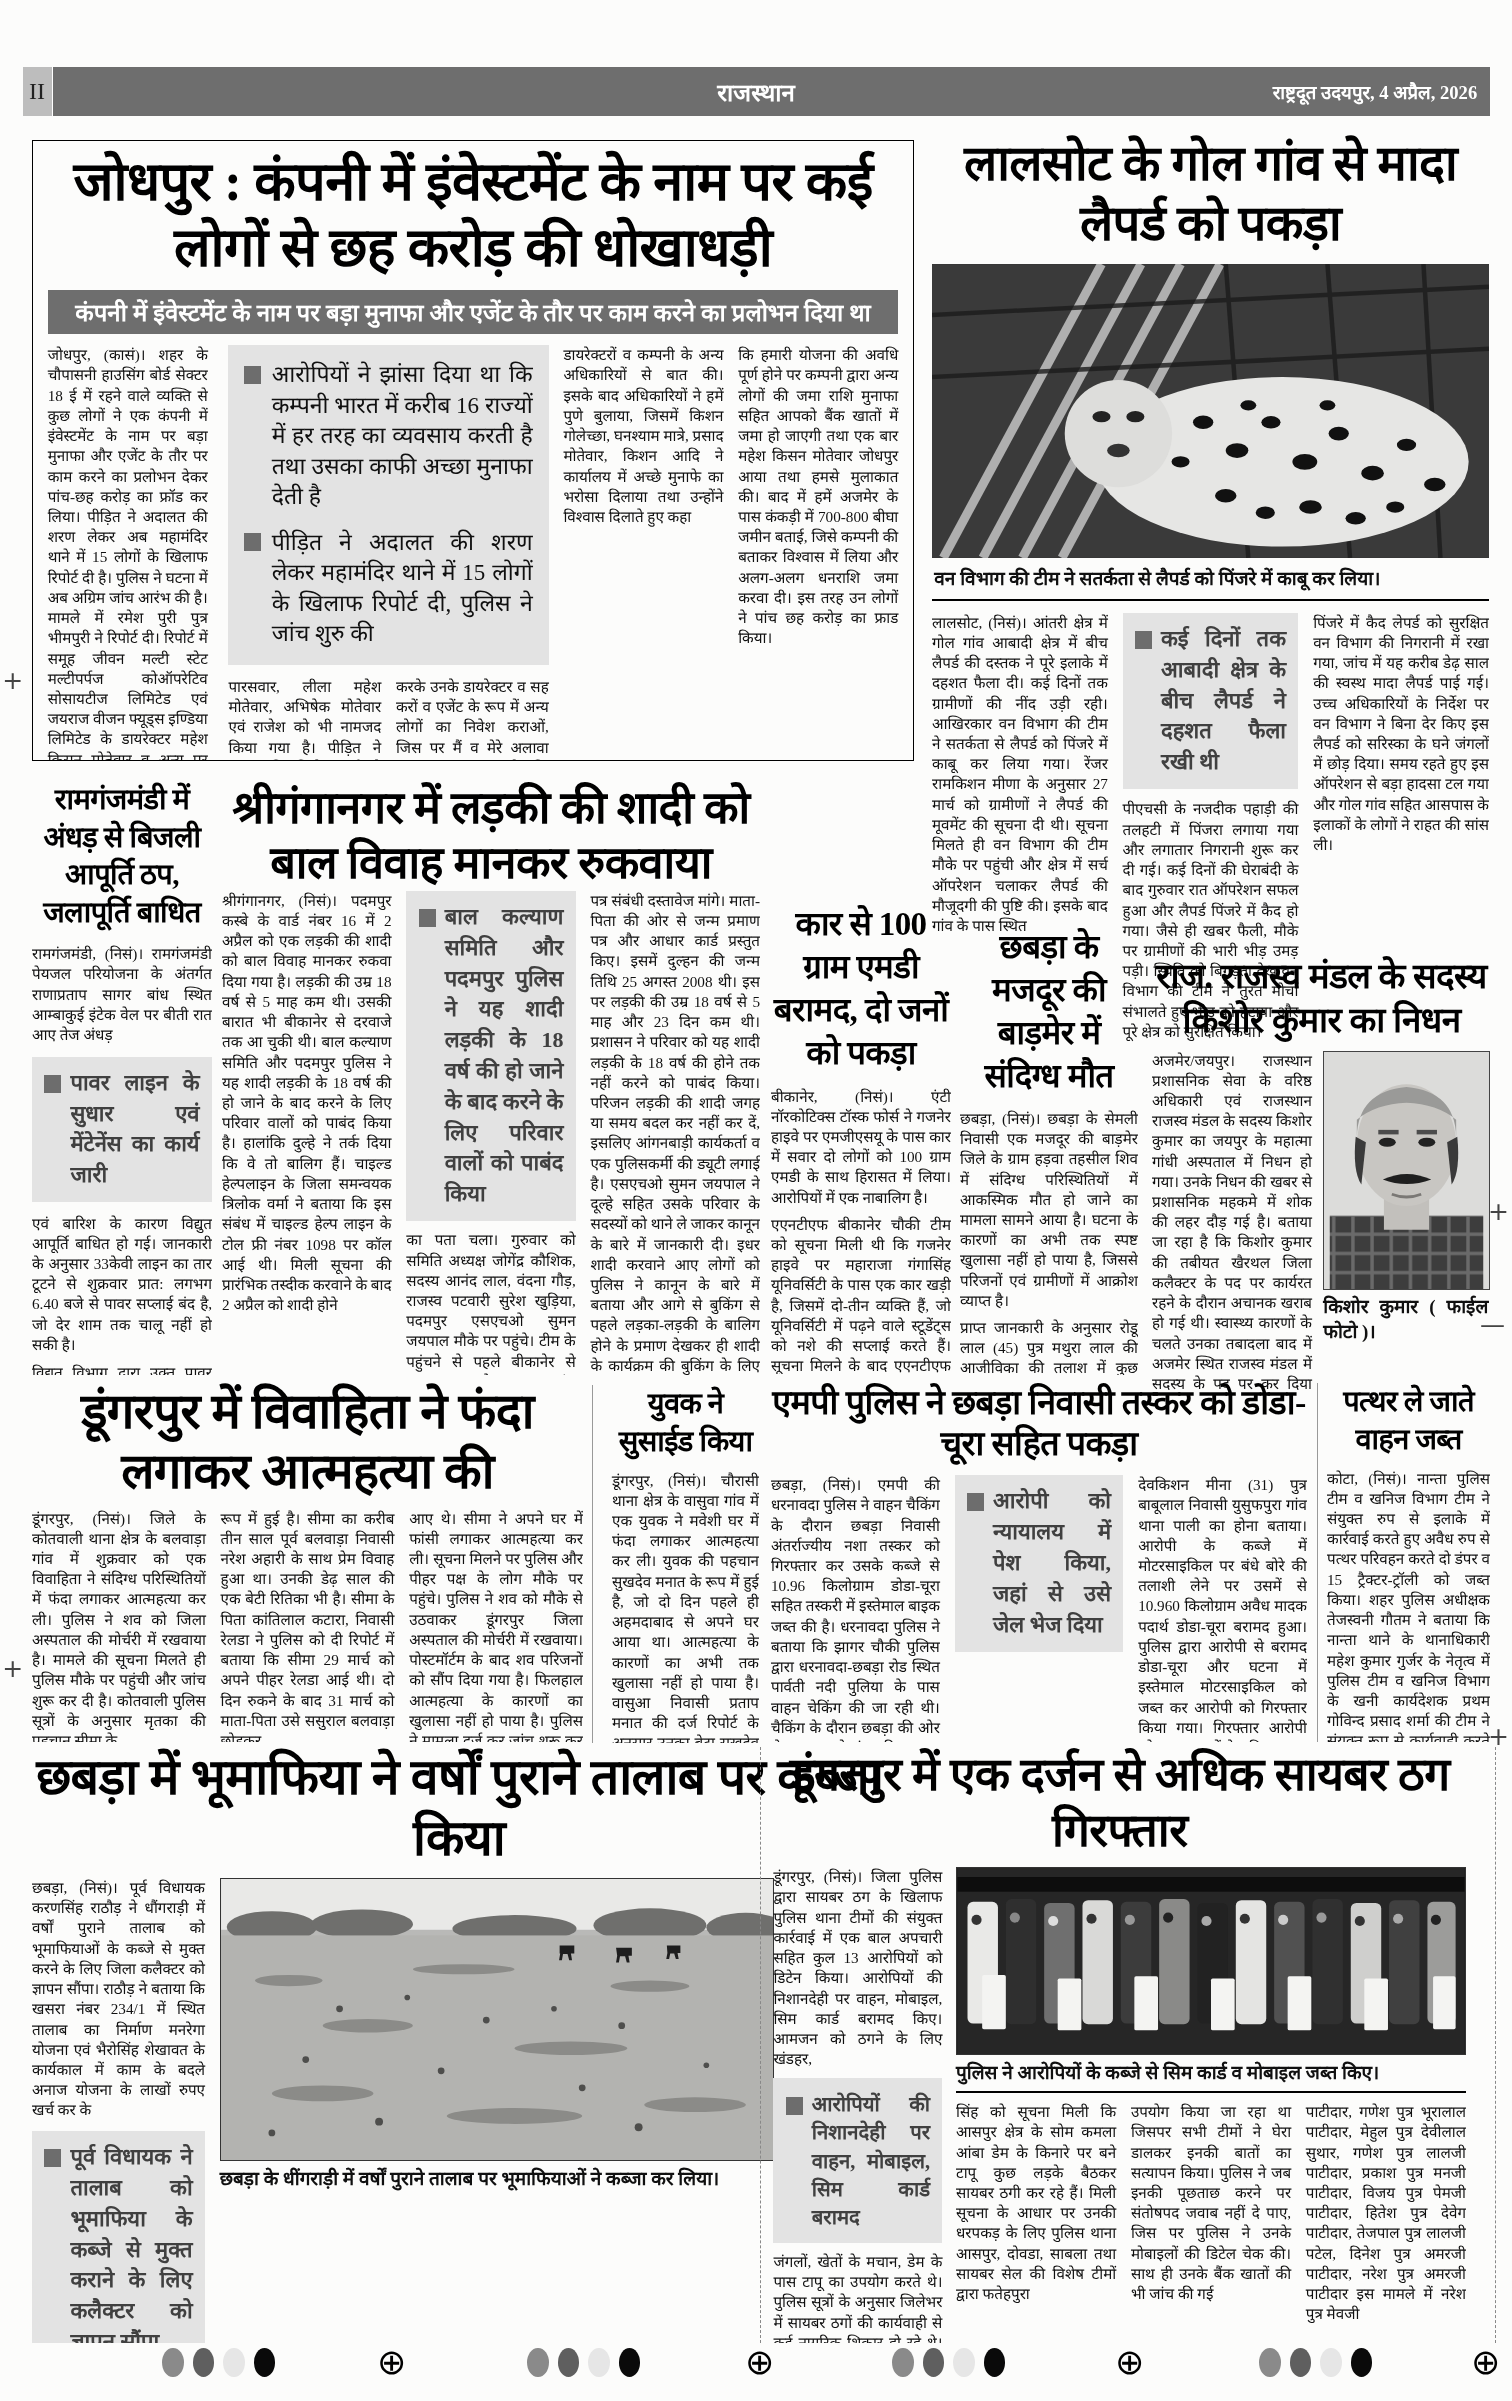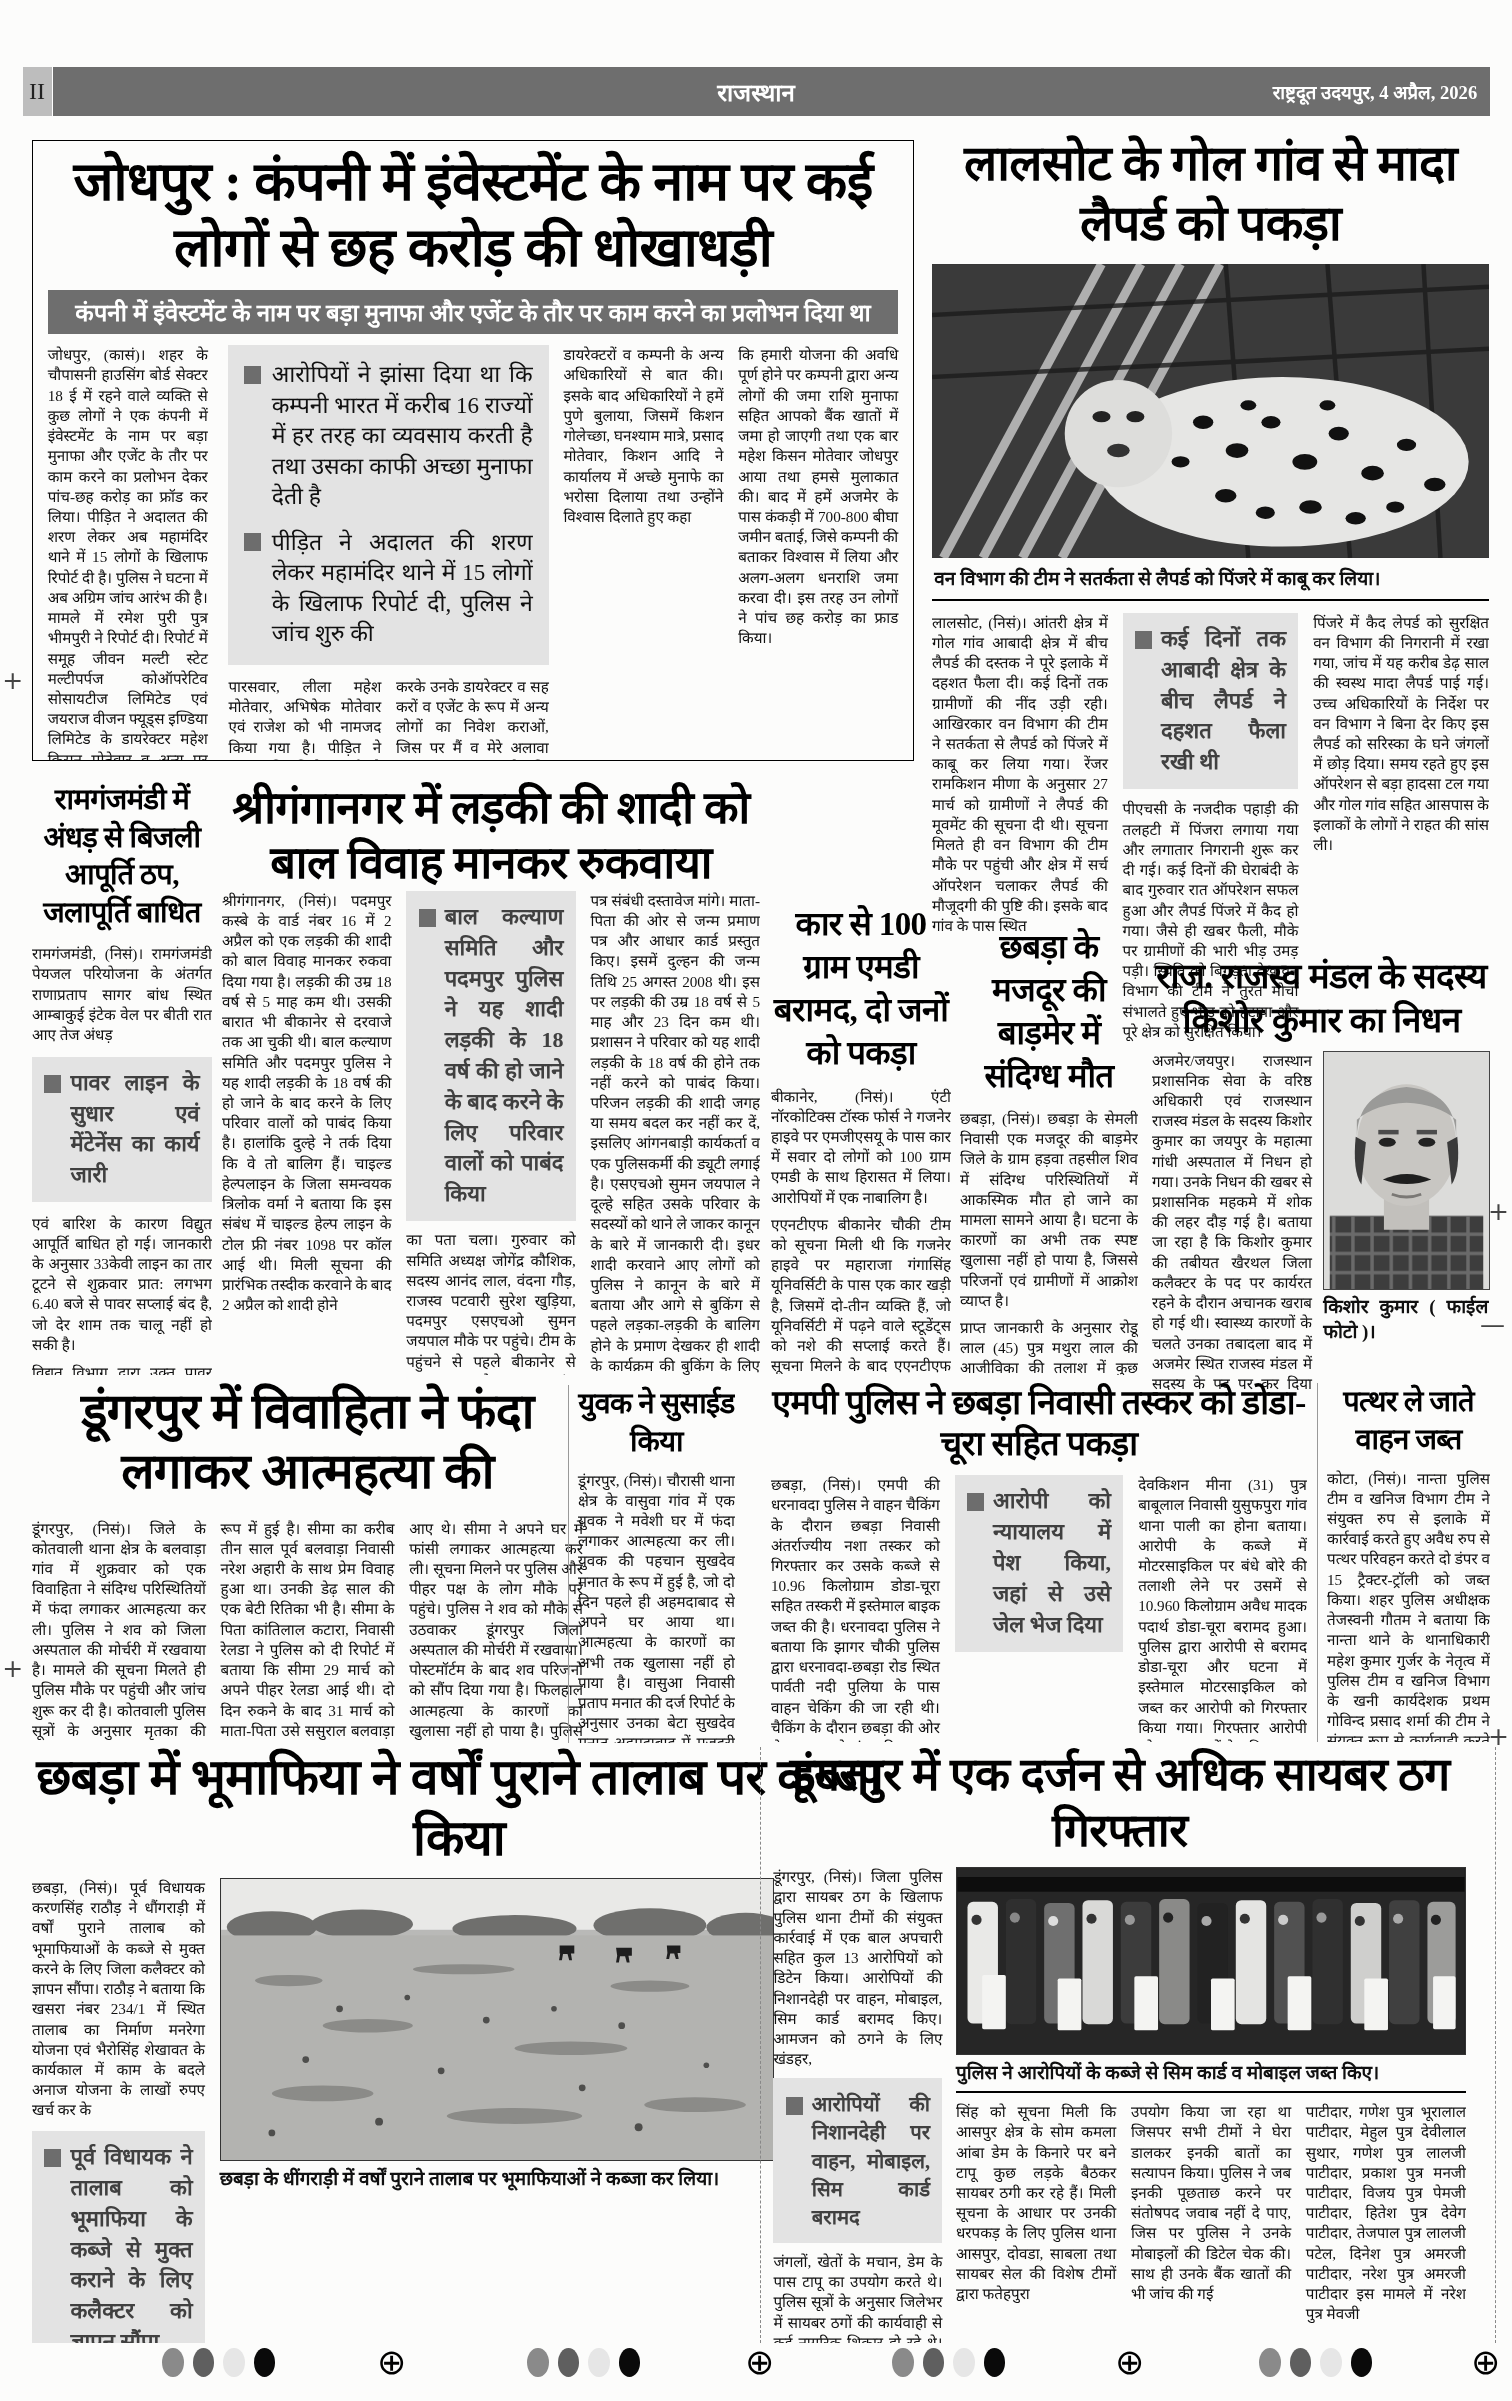"डूंगरपुर में विवाहिता ने फंदा" div.hl { margin-bottom: 17px -> 7px }
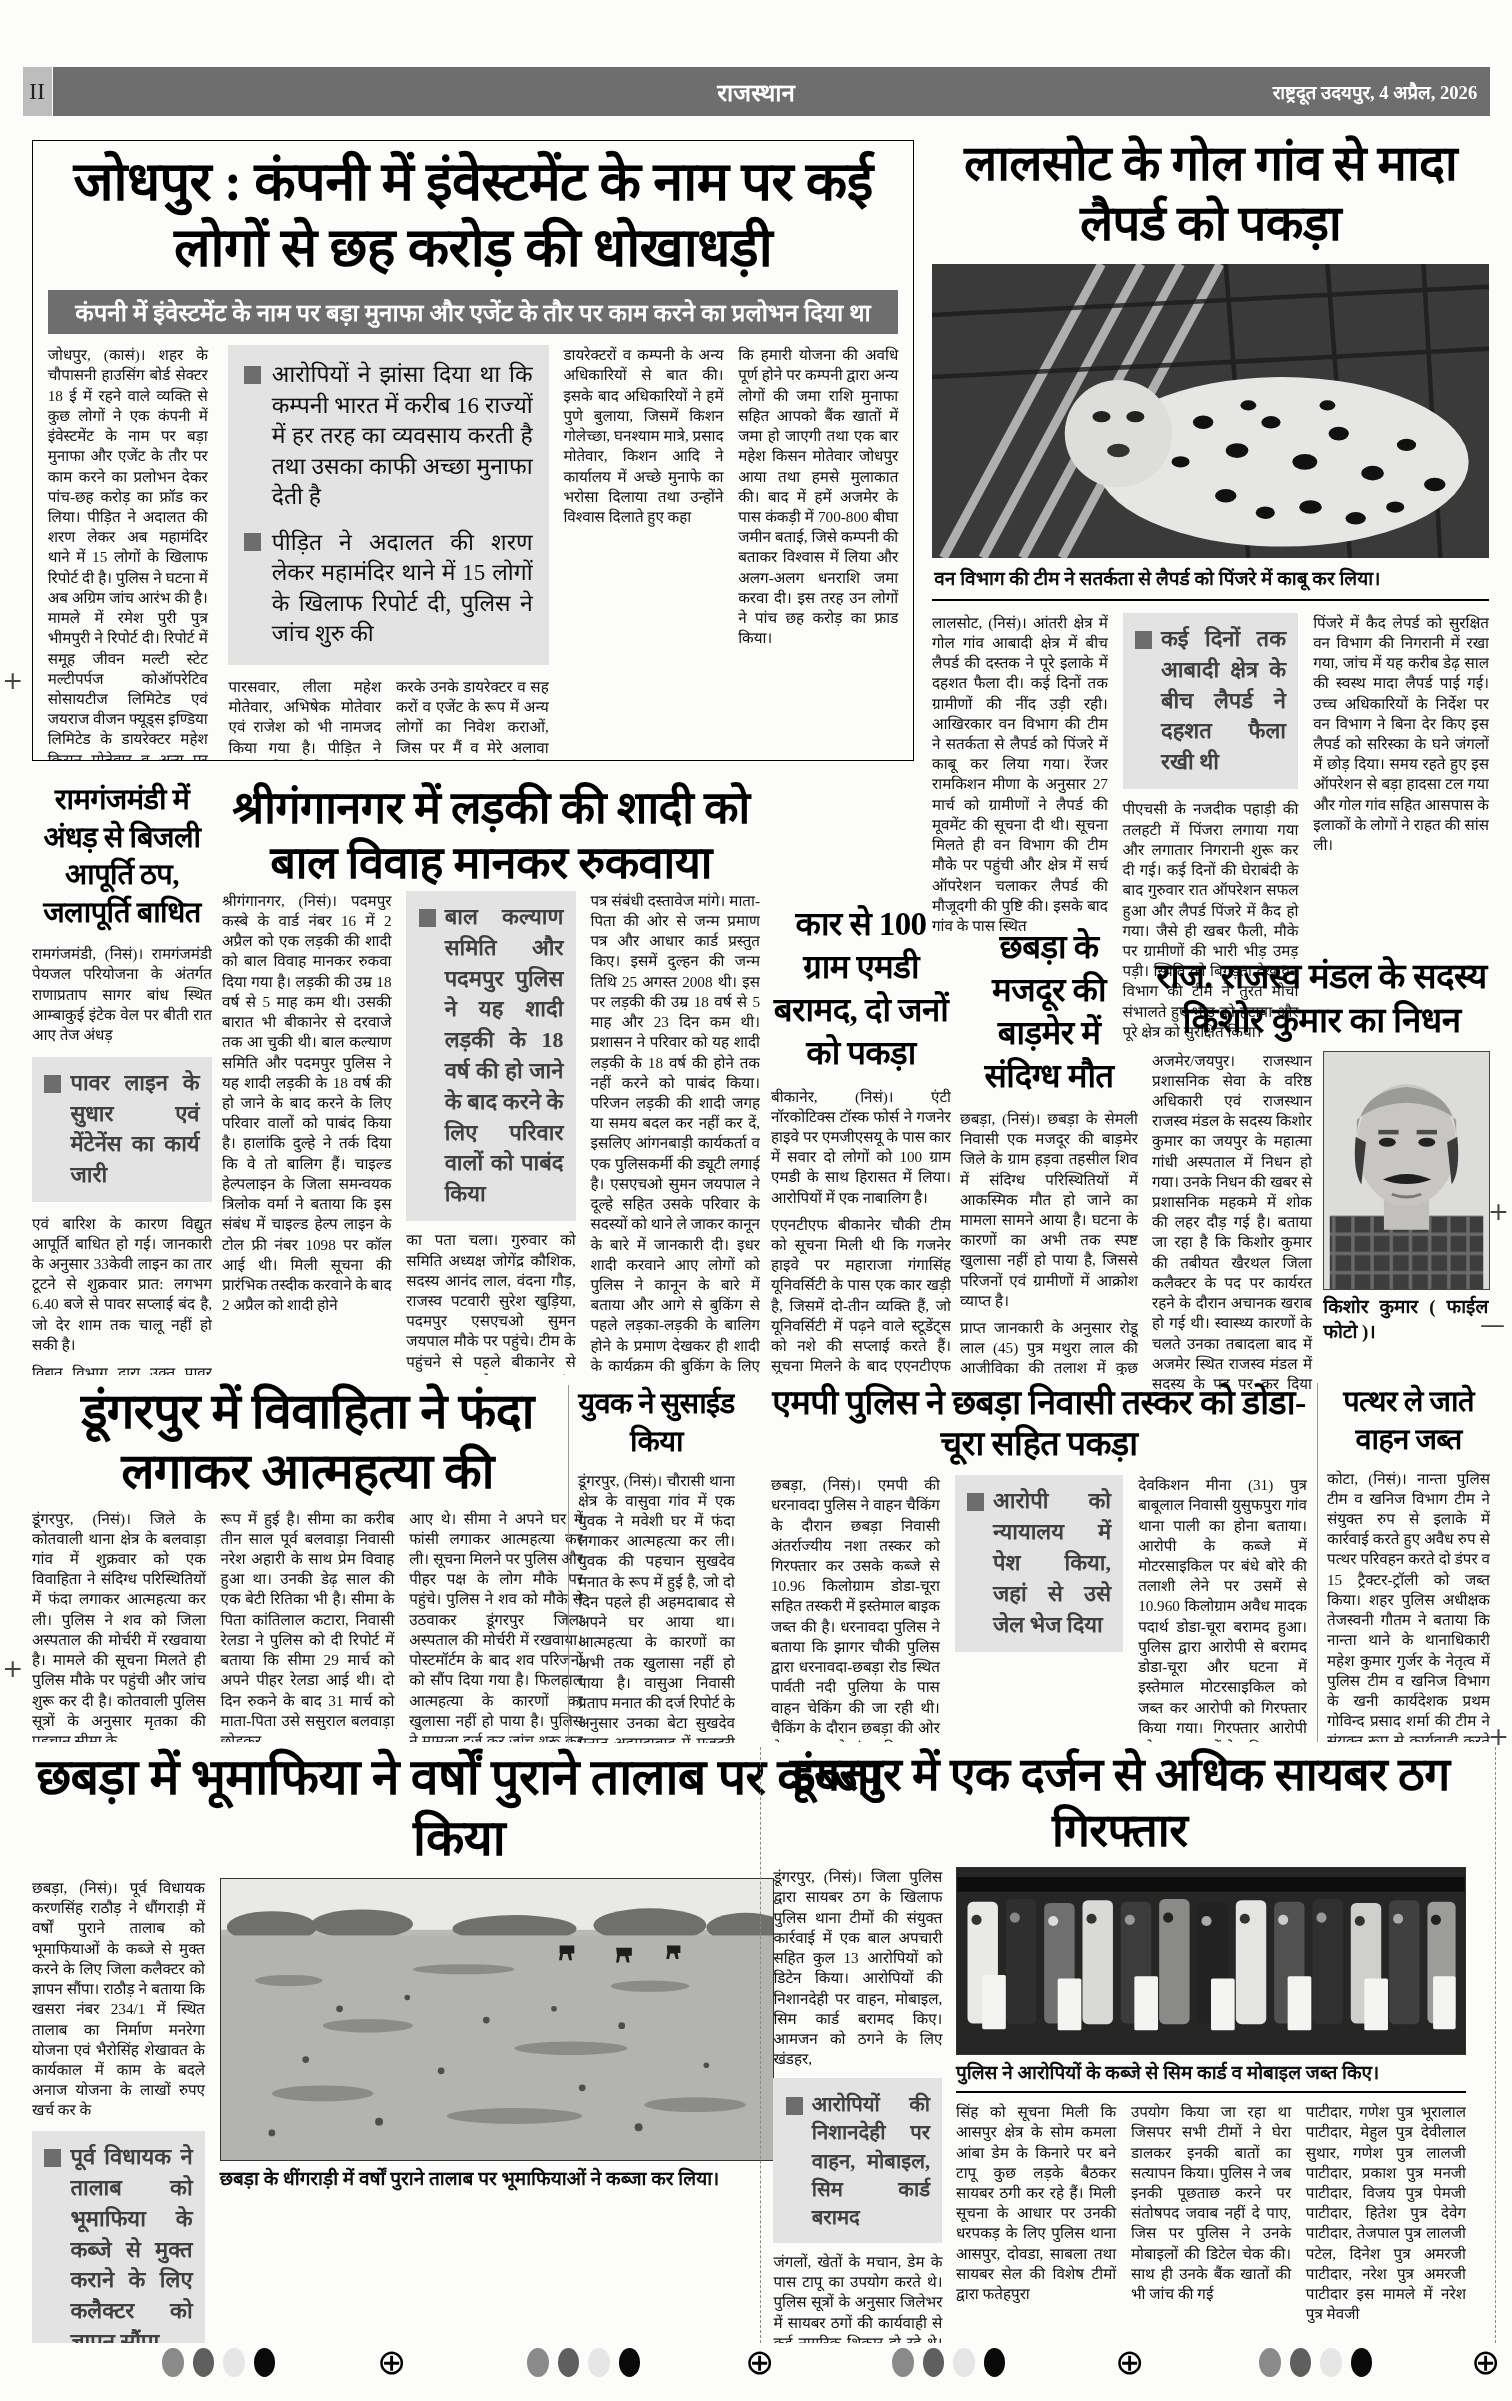"युवक ने सुसाईड किया" #yuvak { left: 568px -> 592px; padding-left: 9px -> 19px }
